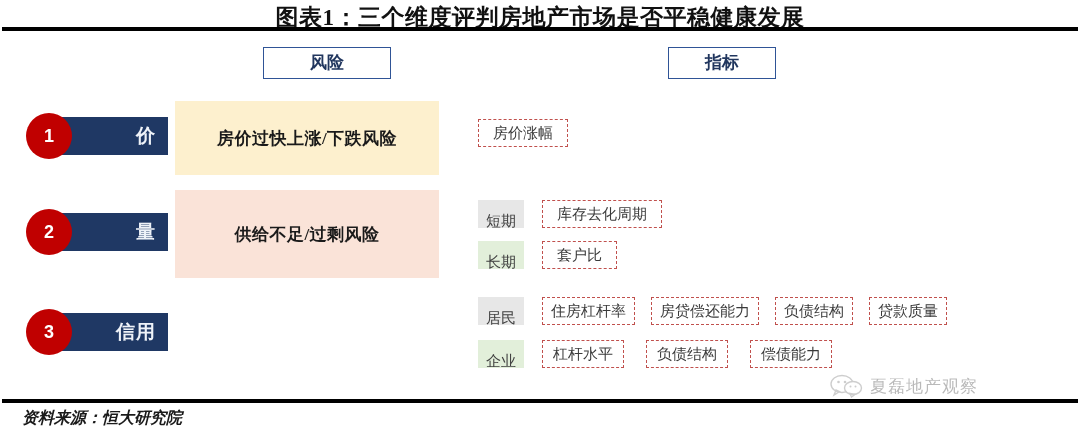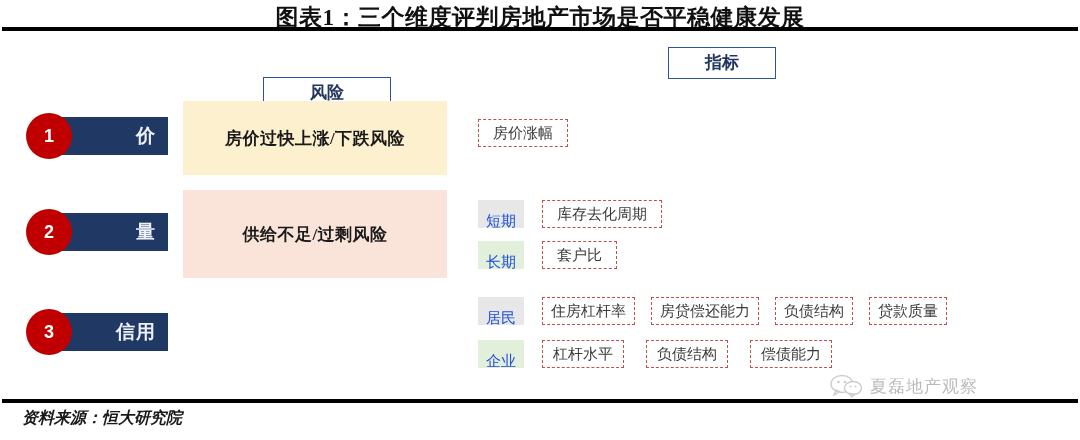"风险" .hdr-risk { margin-top: 30px -> none }
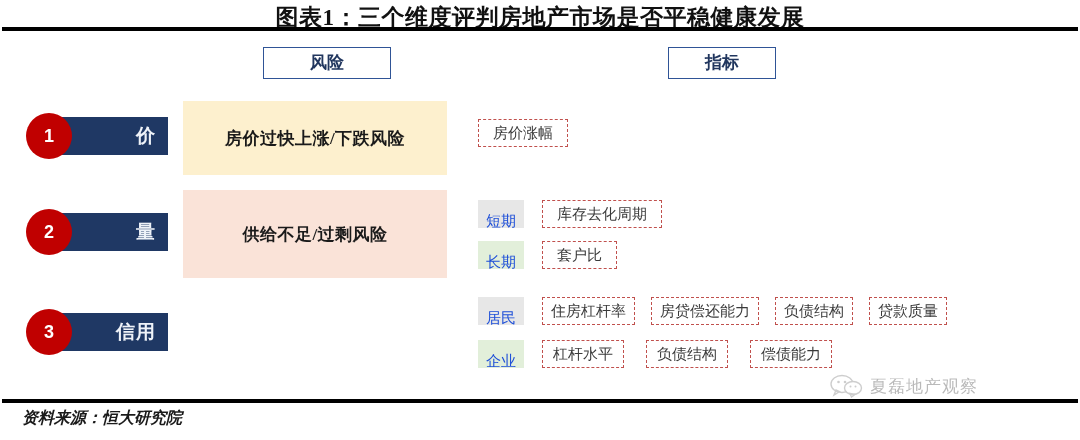"房价过快上涨/下跌风险" .risk-box { left: 183px -> 175px }
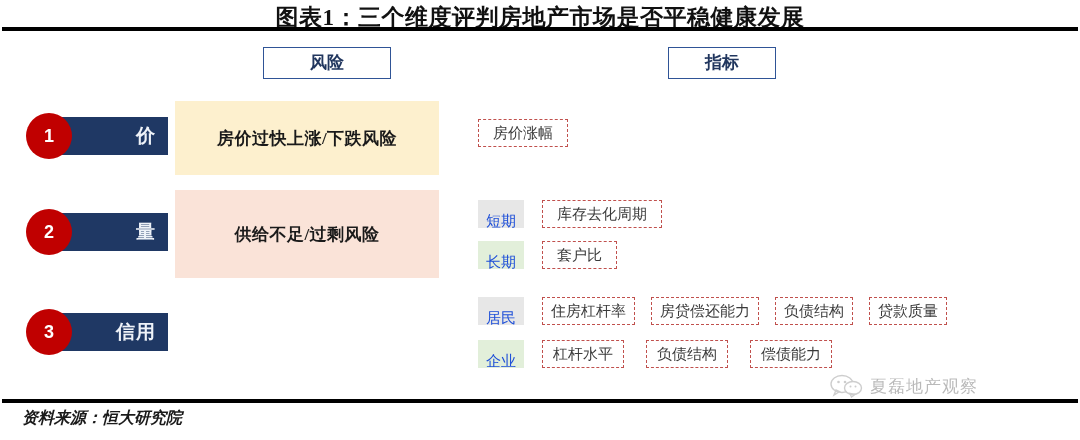"短期" .cat-tag { color: #1d4ed8 -> #404040 }
